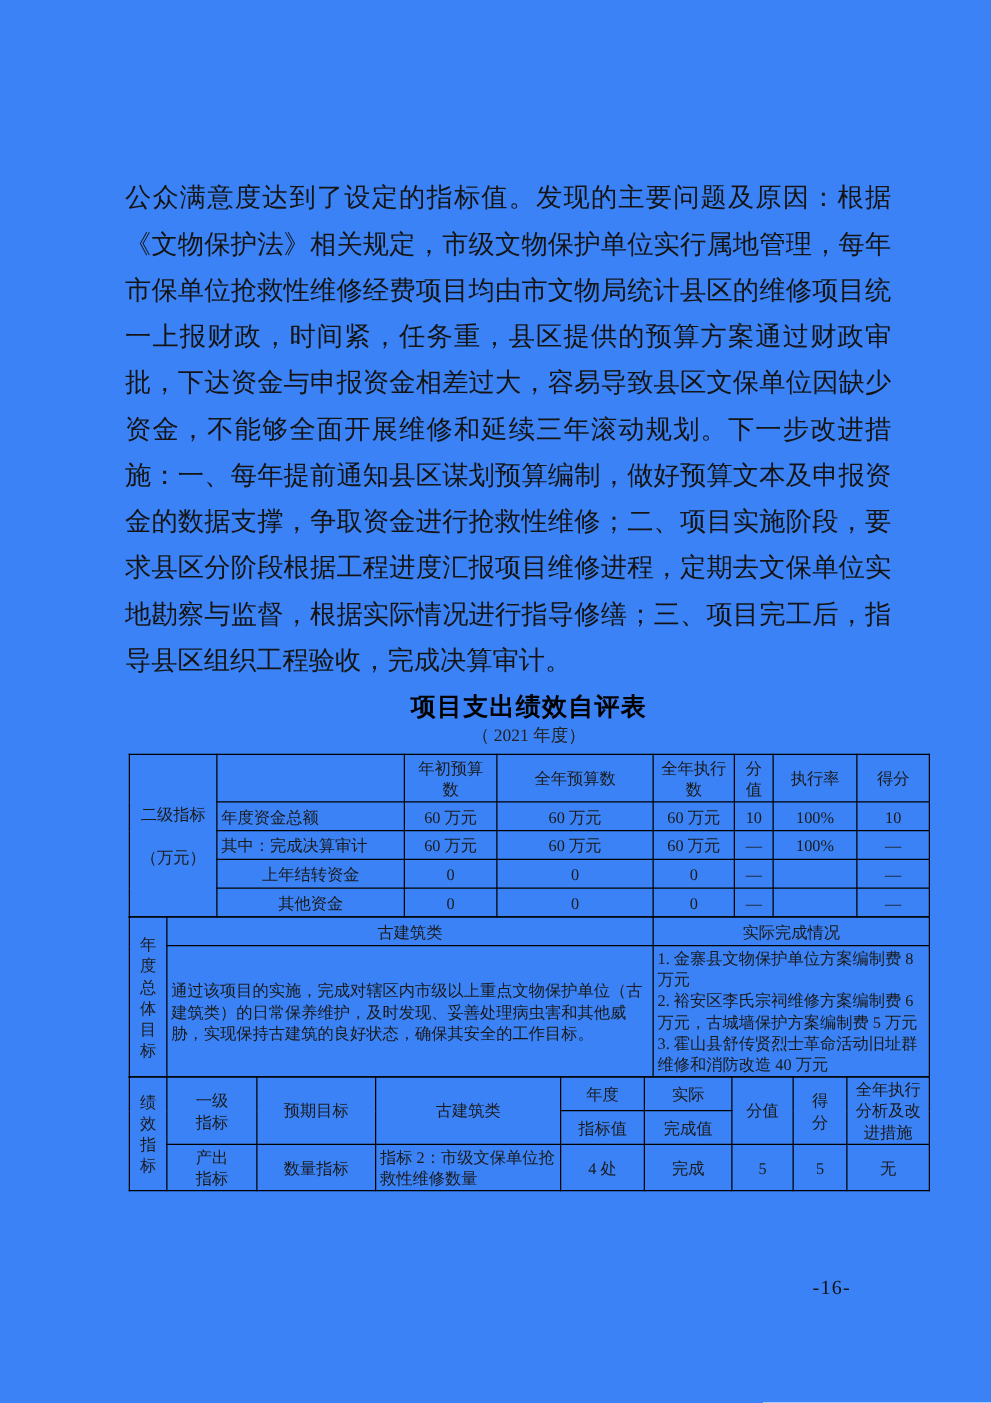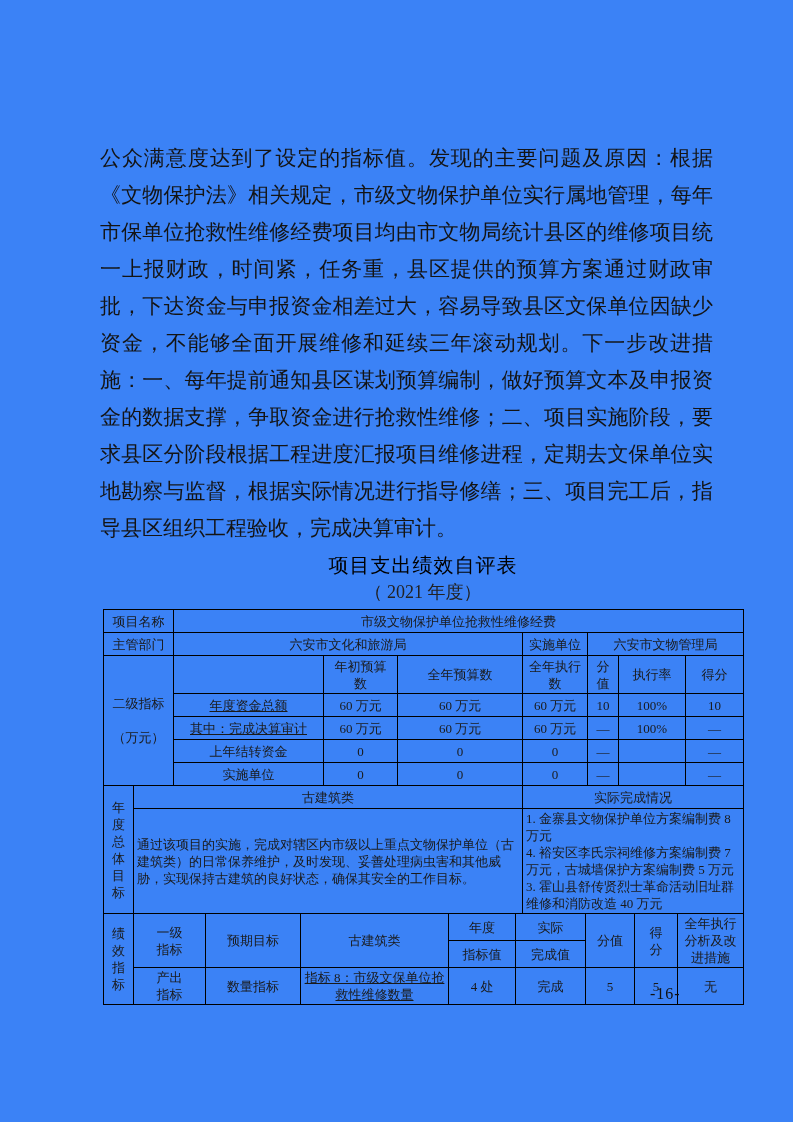"项目支出绩效自评表" .tbl-title { font-weight: normal -> bold }
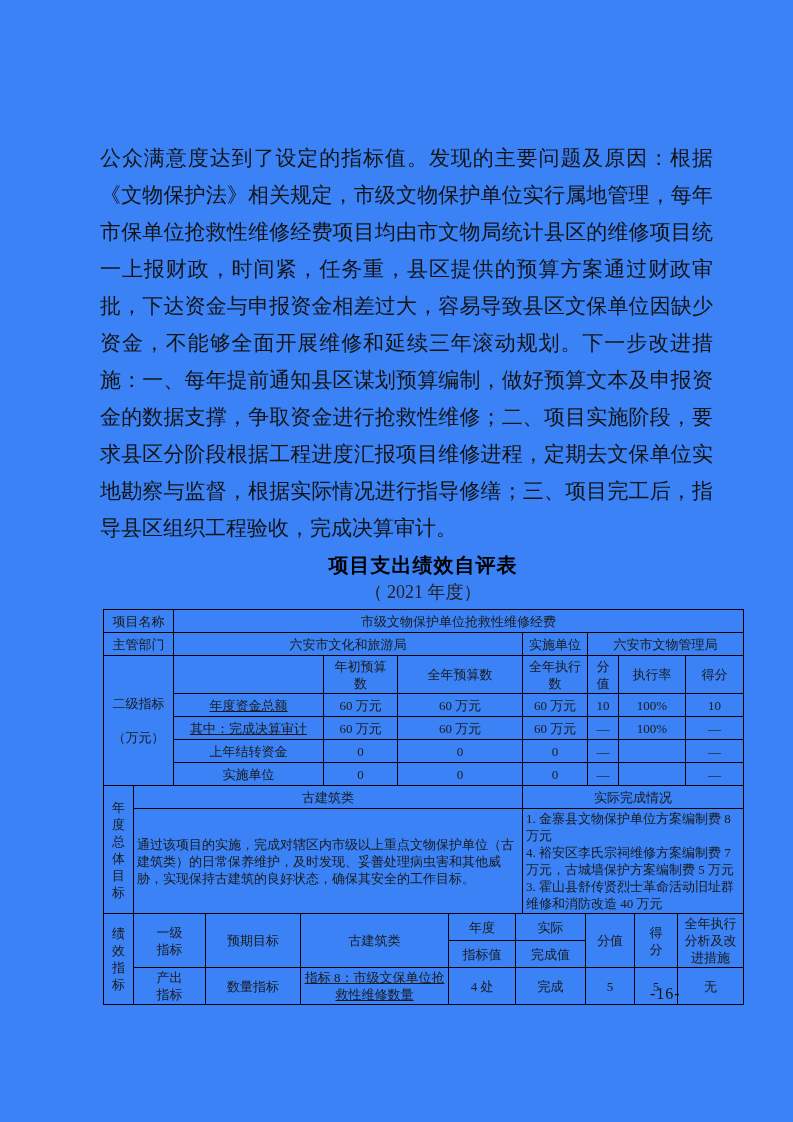"（ 2021 年度）" .tbl-subtitle { font-size: 18px -> 14px }
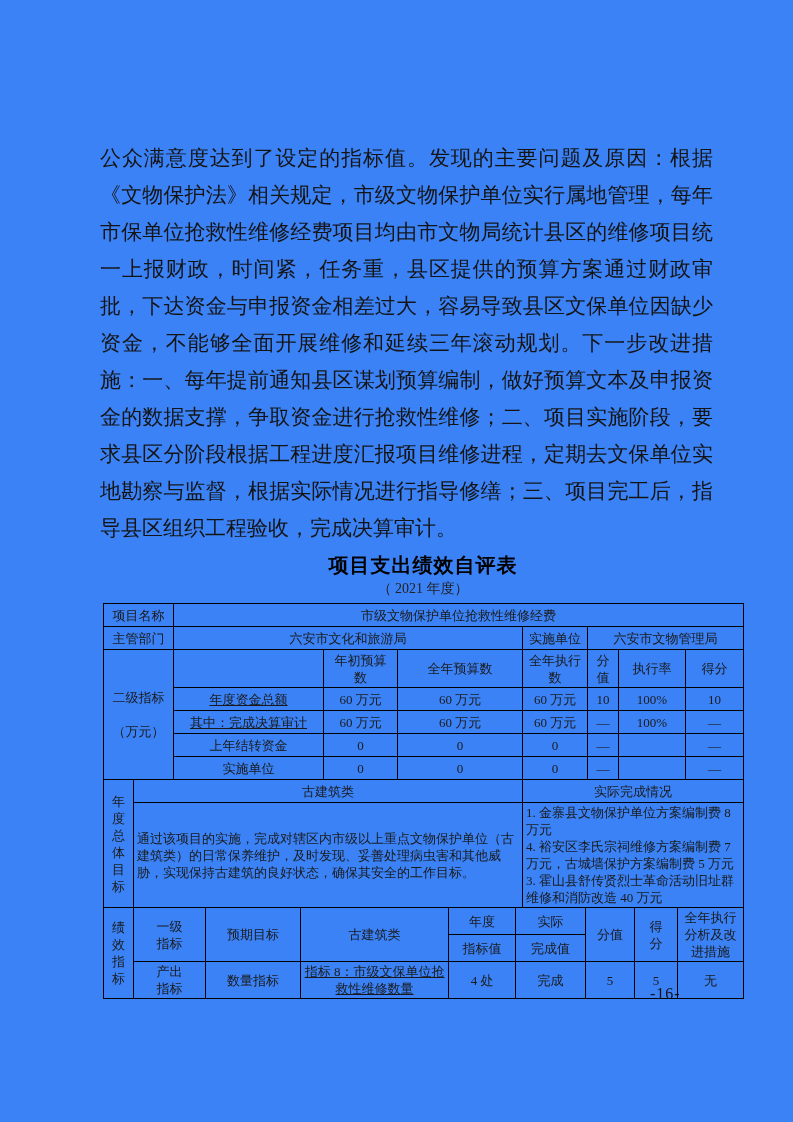"项目名称" table.tbl { html: <table> <colgroup> <col> <col> <col> <col> </colgroup> <tbody> <tr> <td>项目名称</td> <td>市级文物保护单位抢救性维修经费</td> </tr> <tr> <td>主管部门</td> <td>六安市文化和旅游局</td> <td>实施单位</td> <td>六安市文物管理局</td> </tr> </tbody> </table> -> none }
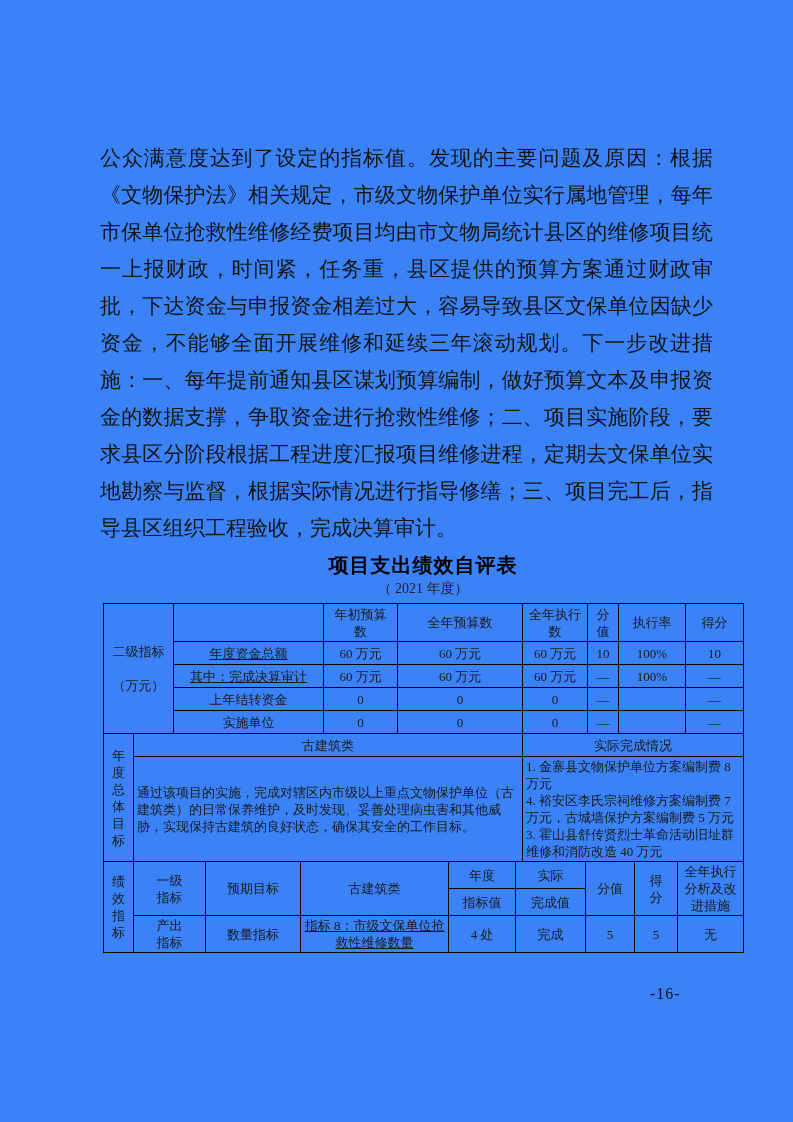"年度资金总额" .l { text-align: center -> left; text-decoration: underline -> none }
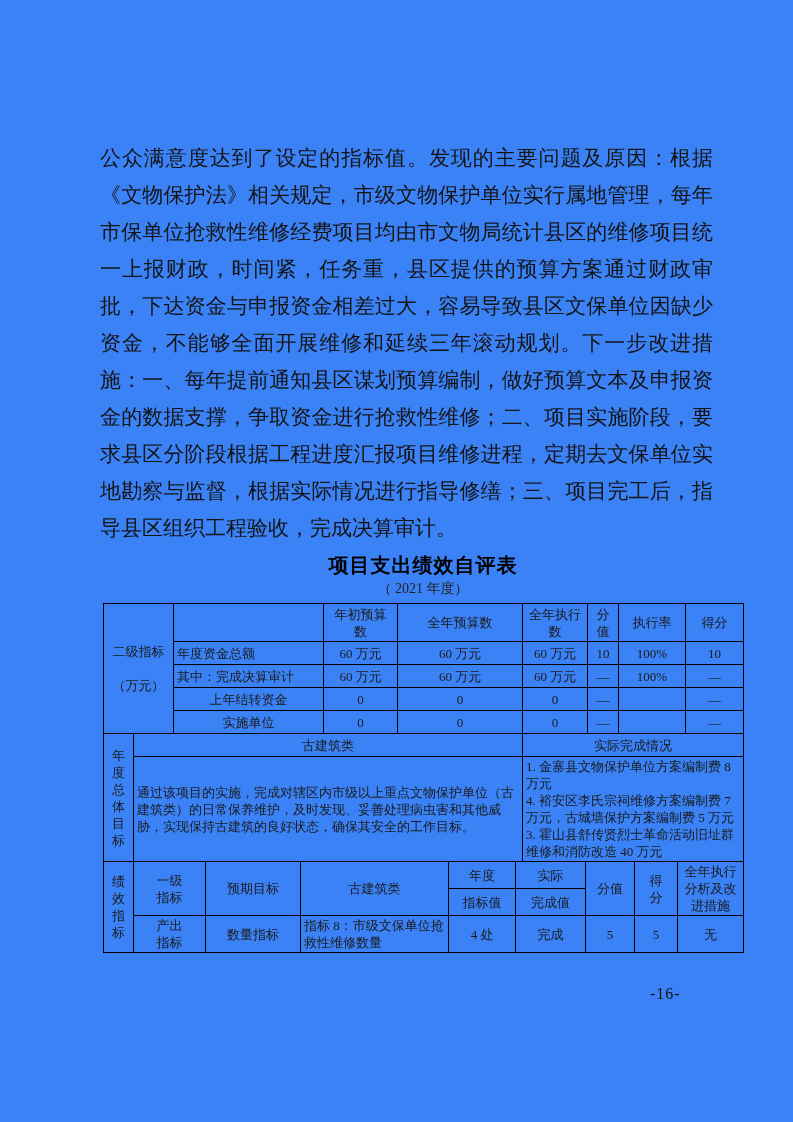"实施单位" td.c { text: 实施单位 -> 其他资金 }
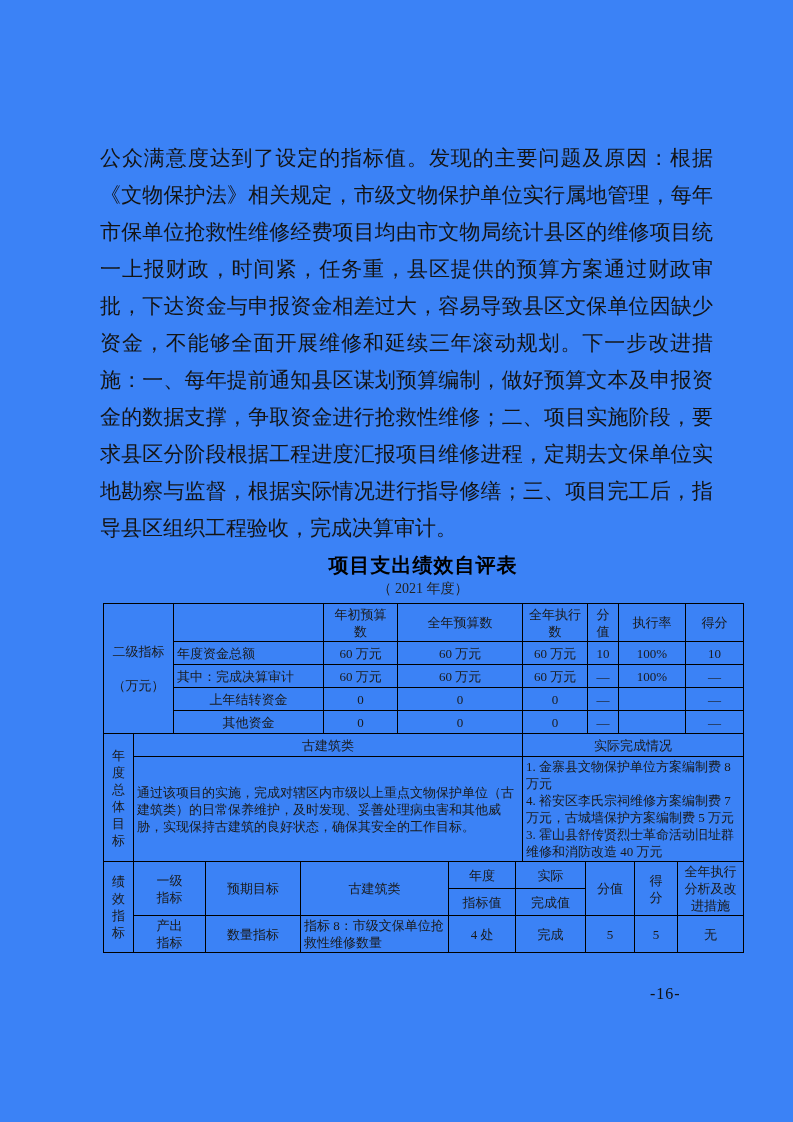"1. 金寨县文物保护单位方案编制费 8 万元" td.goal-text { text: 4. 裕安区李氏宗祠维修方案编制费 7 -> 2. 裕安区李氏宗祠维修方案编制费 6 }
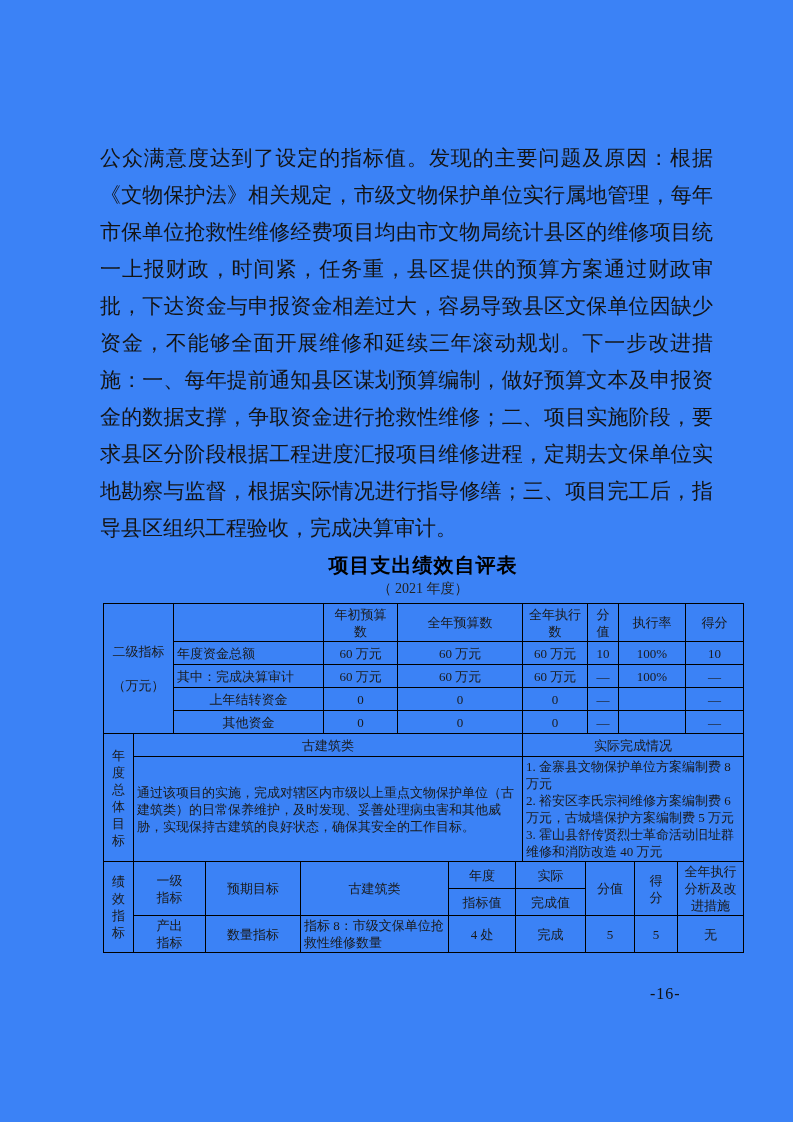"指标 8：市级文保单位抢救性维修数量" td.l { text: 8 -> 2 }
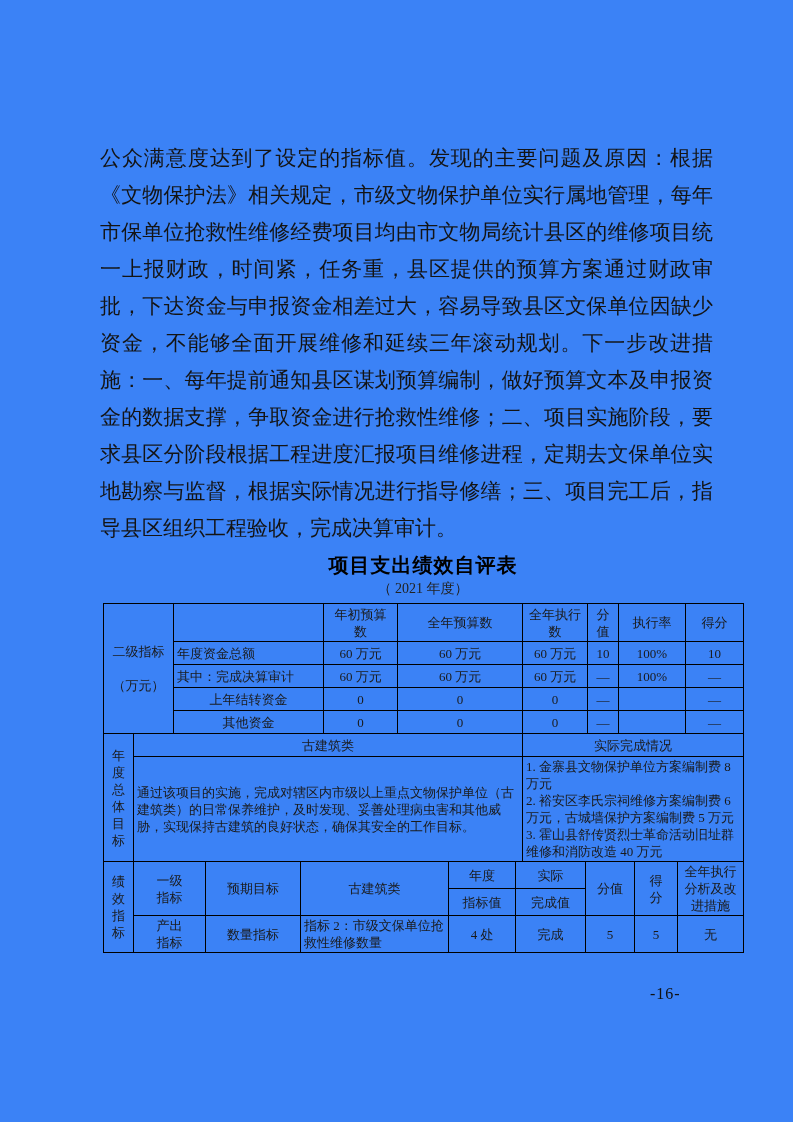"-16-" .page-number { top: 985px -> 1022px }
